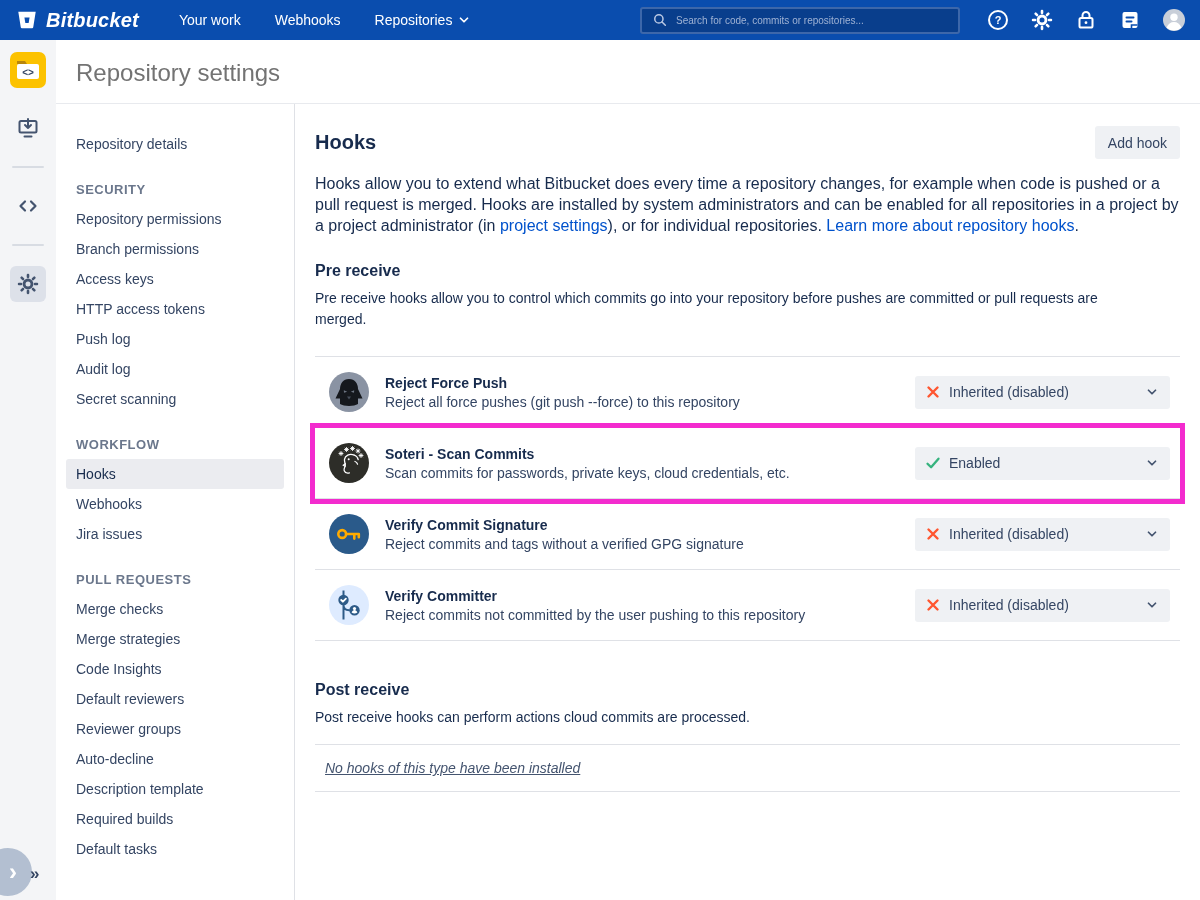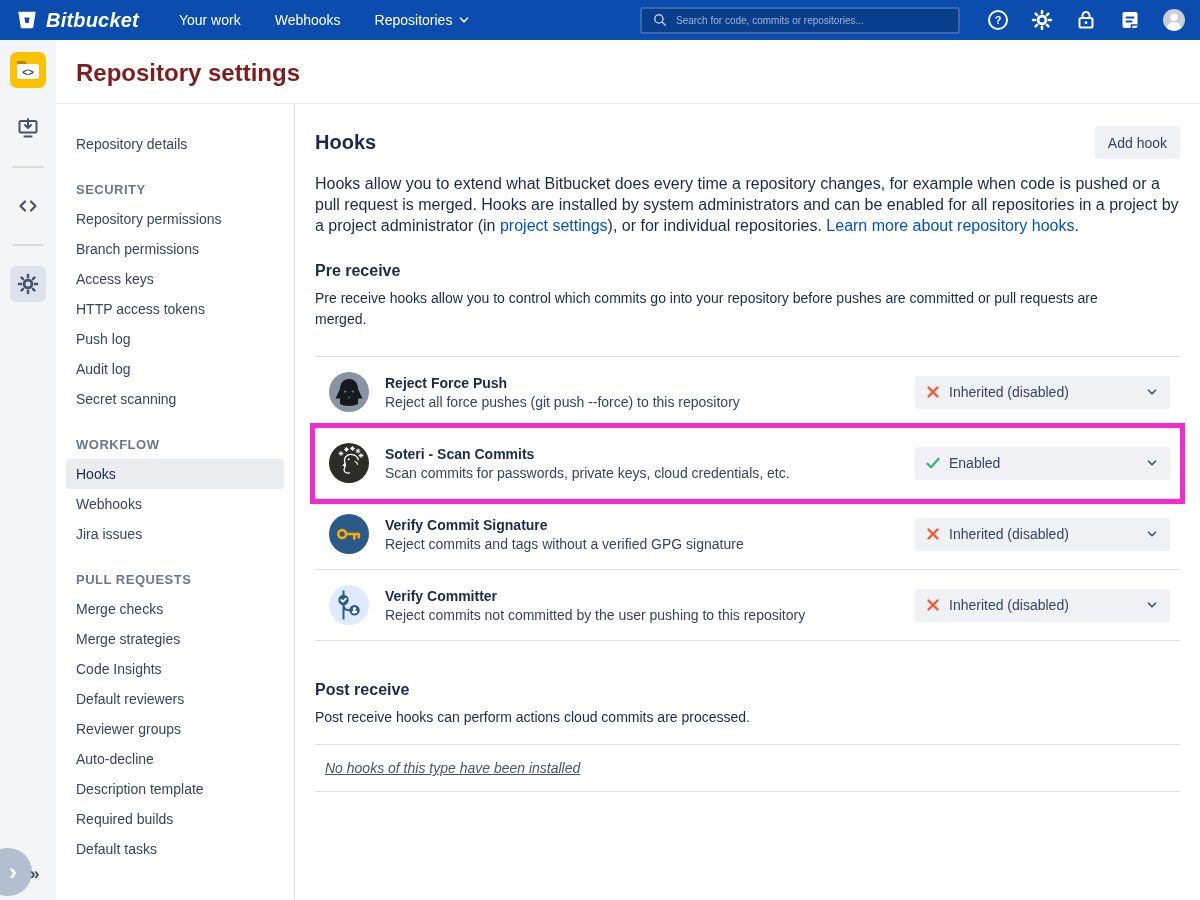"Repository settings" .page-title { color: #7f1d1d -> #737373; font-weight: 700 -> 400 }
